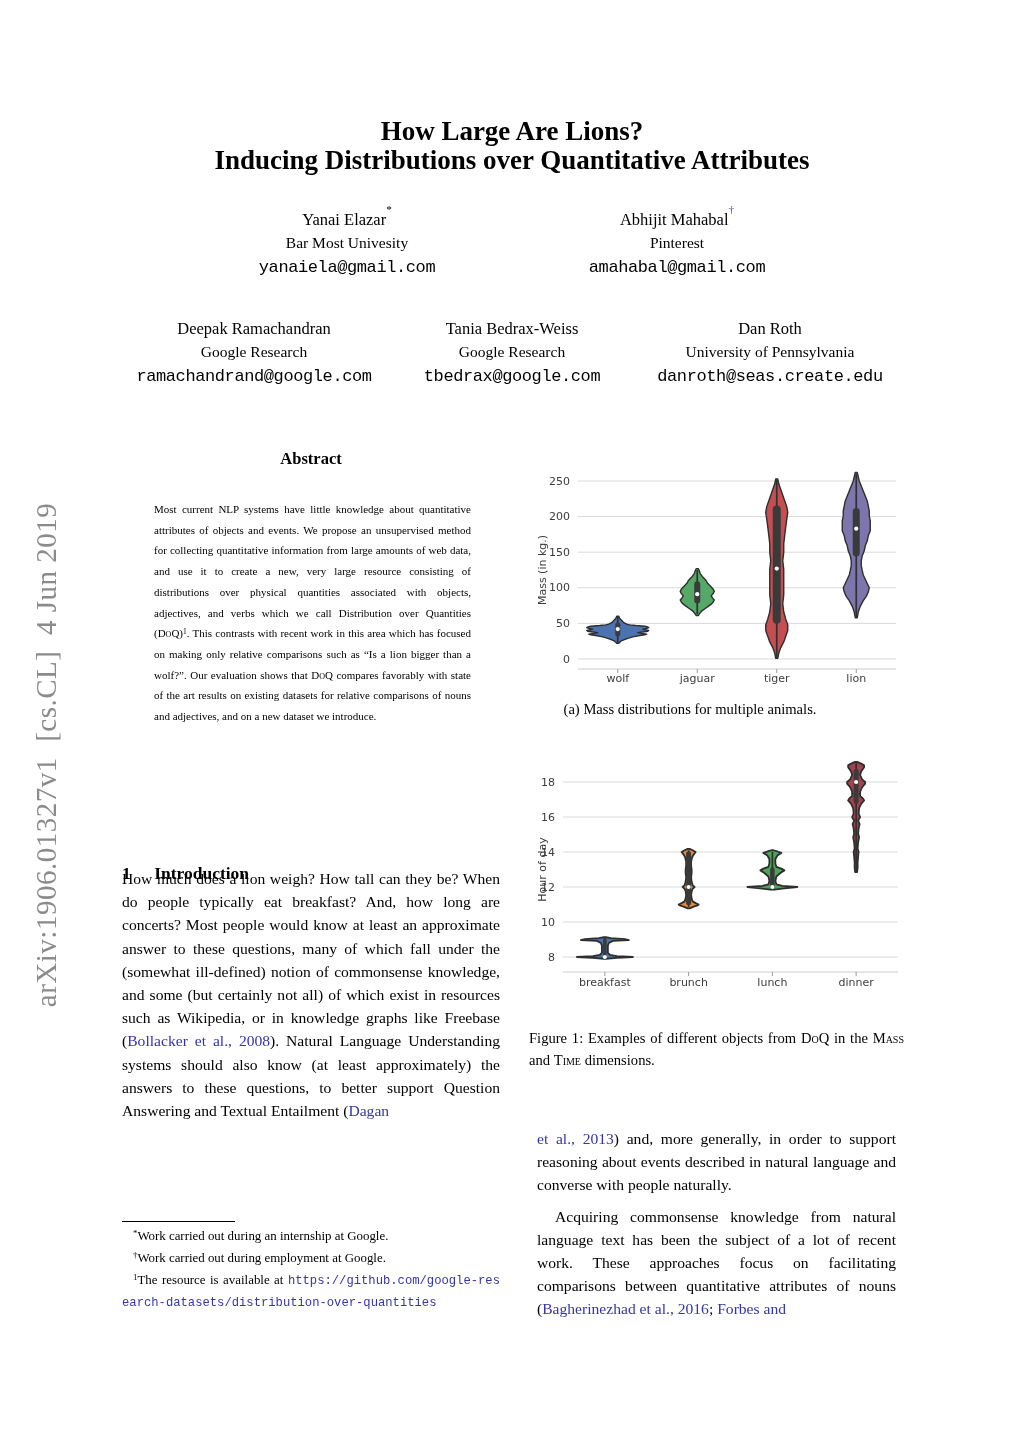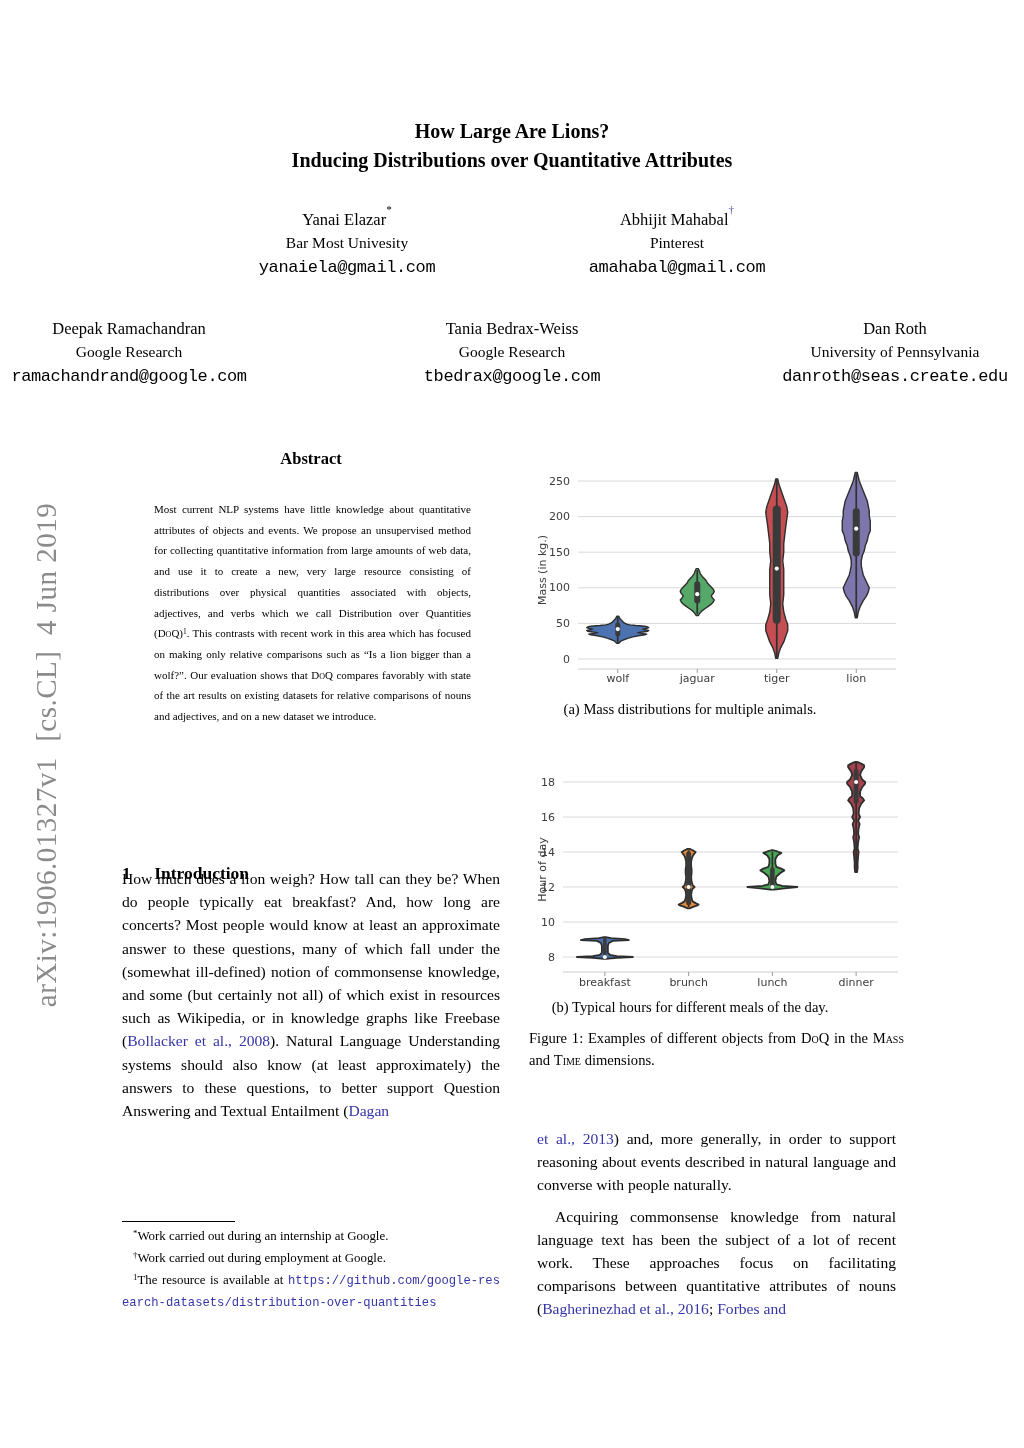"How Large Are Lions?" .title { font-size: 20px -> 27px }
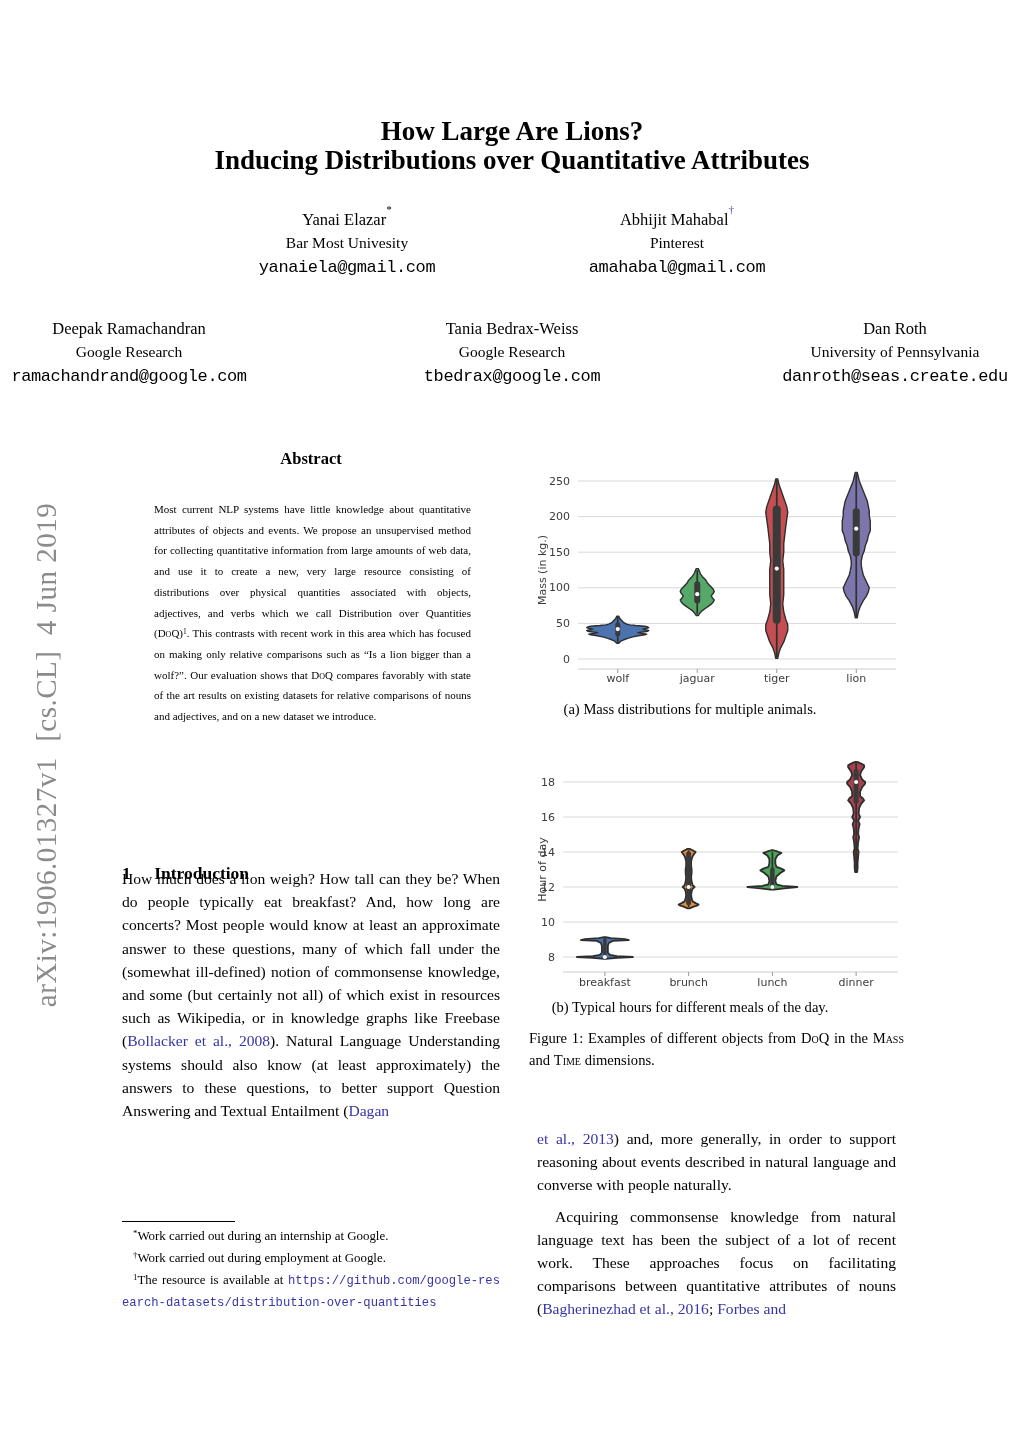"Deepak Ramachandran" .row2 { justify-content: space-between -> none }
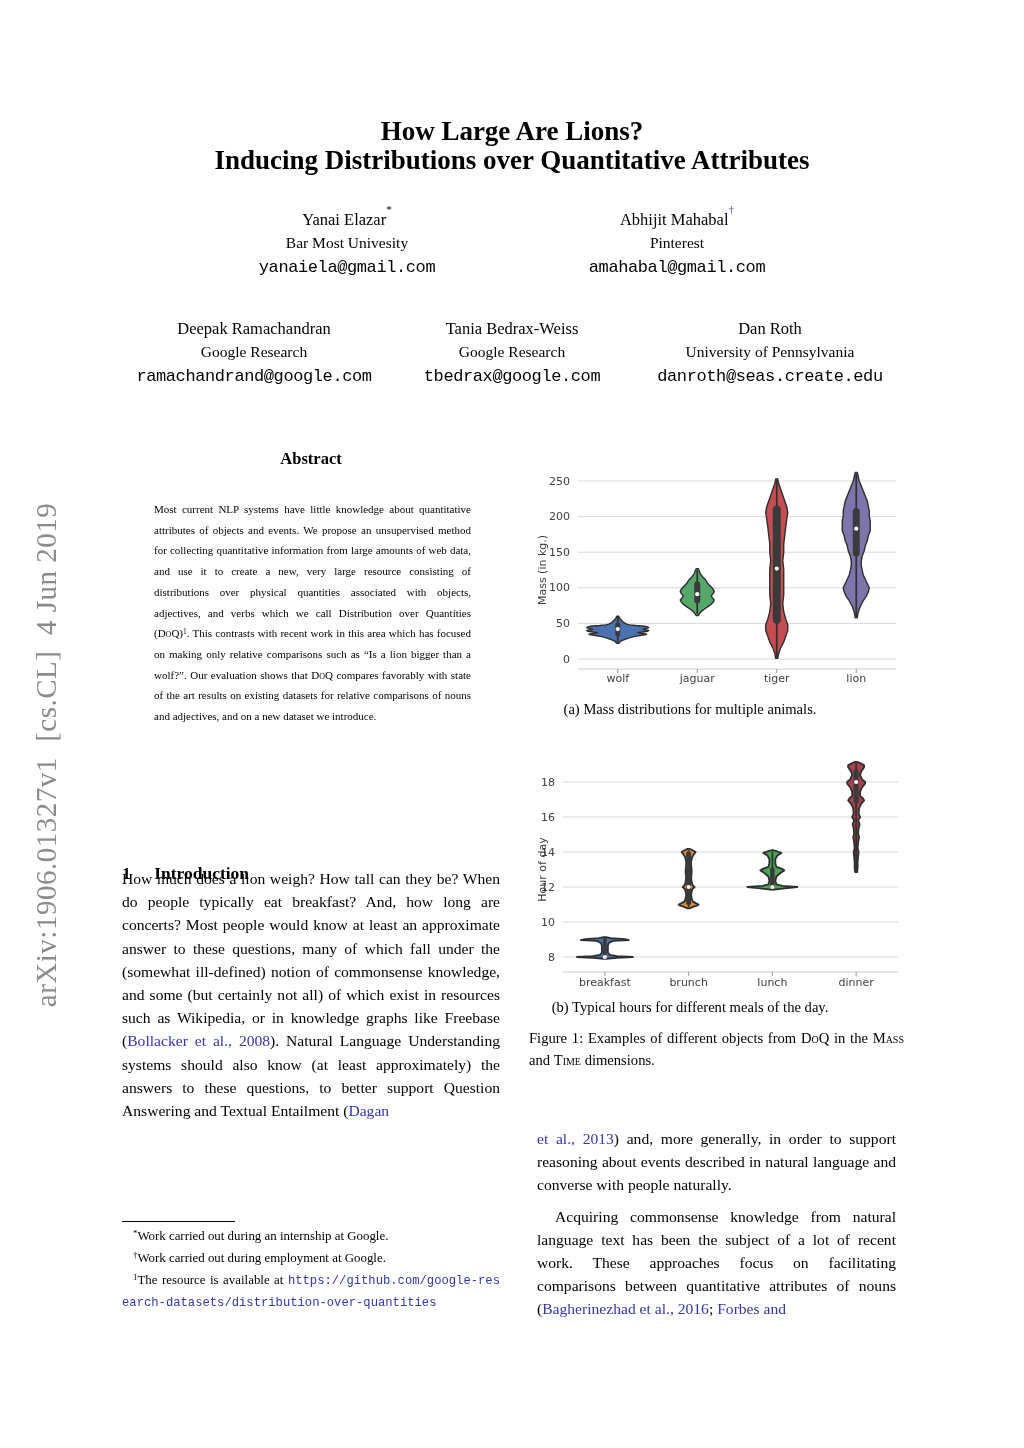"(b) Typical hours for different" div.subcap { html: <div>(b) Typical hours for different meals of the day.</div> -> none }
